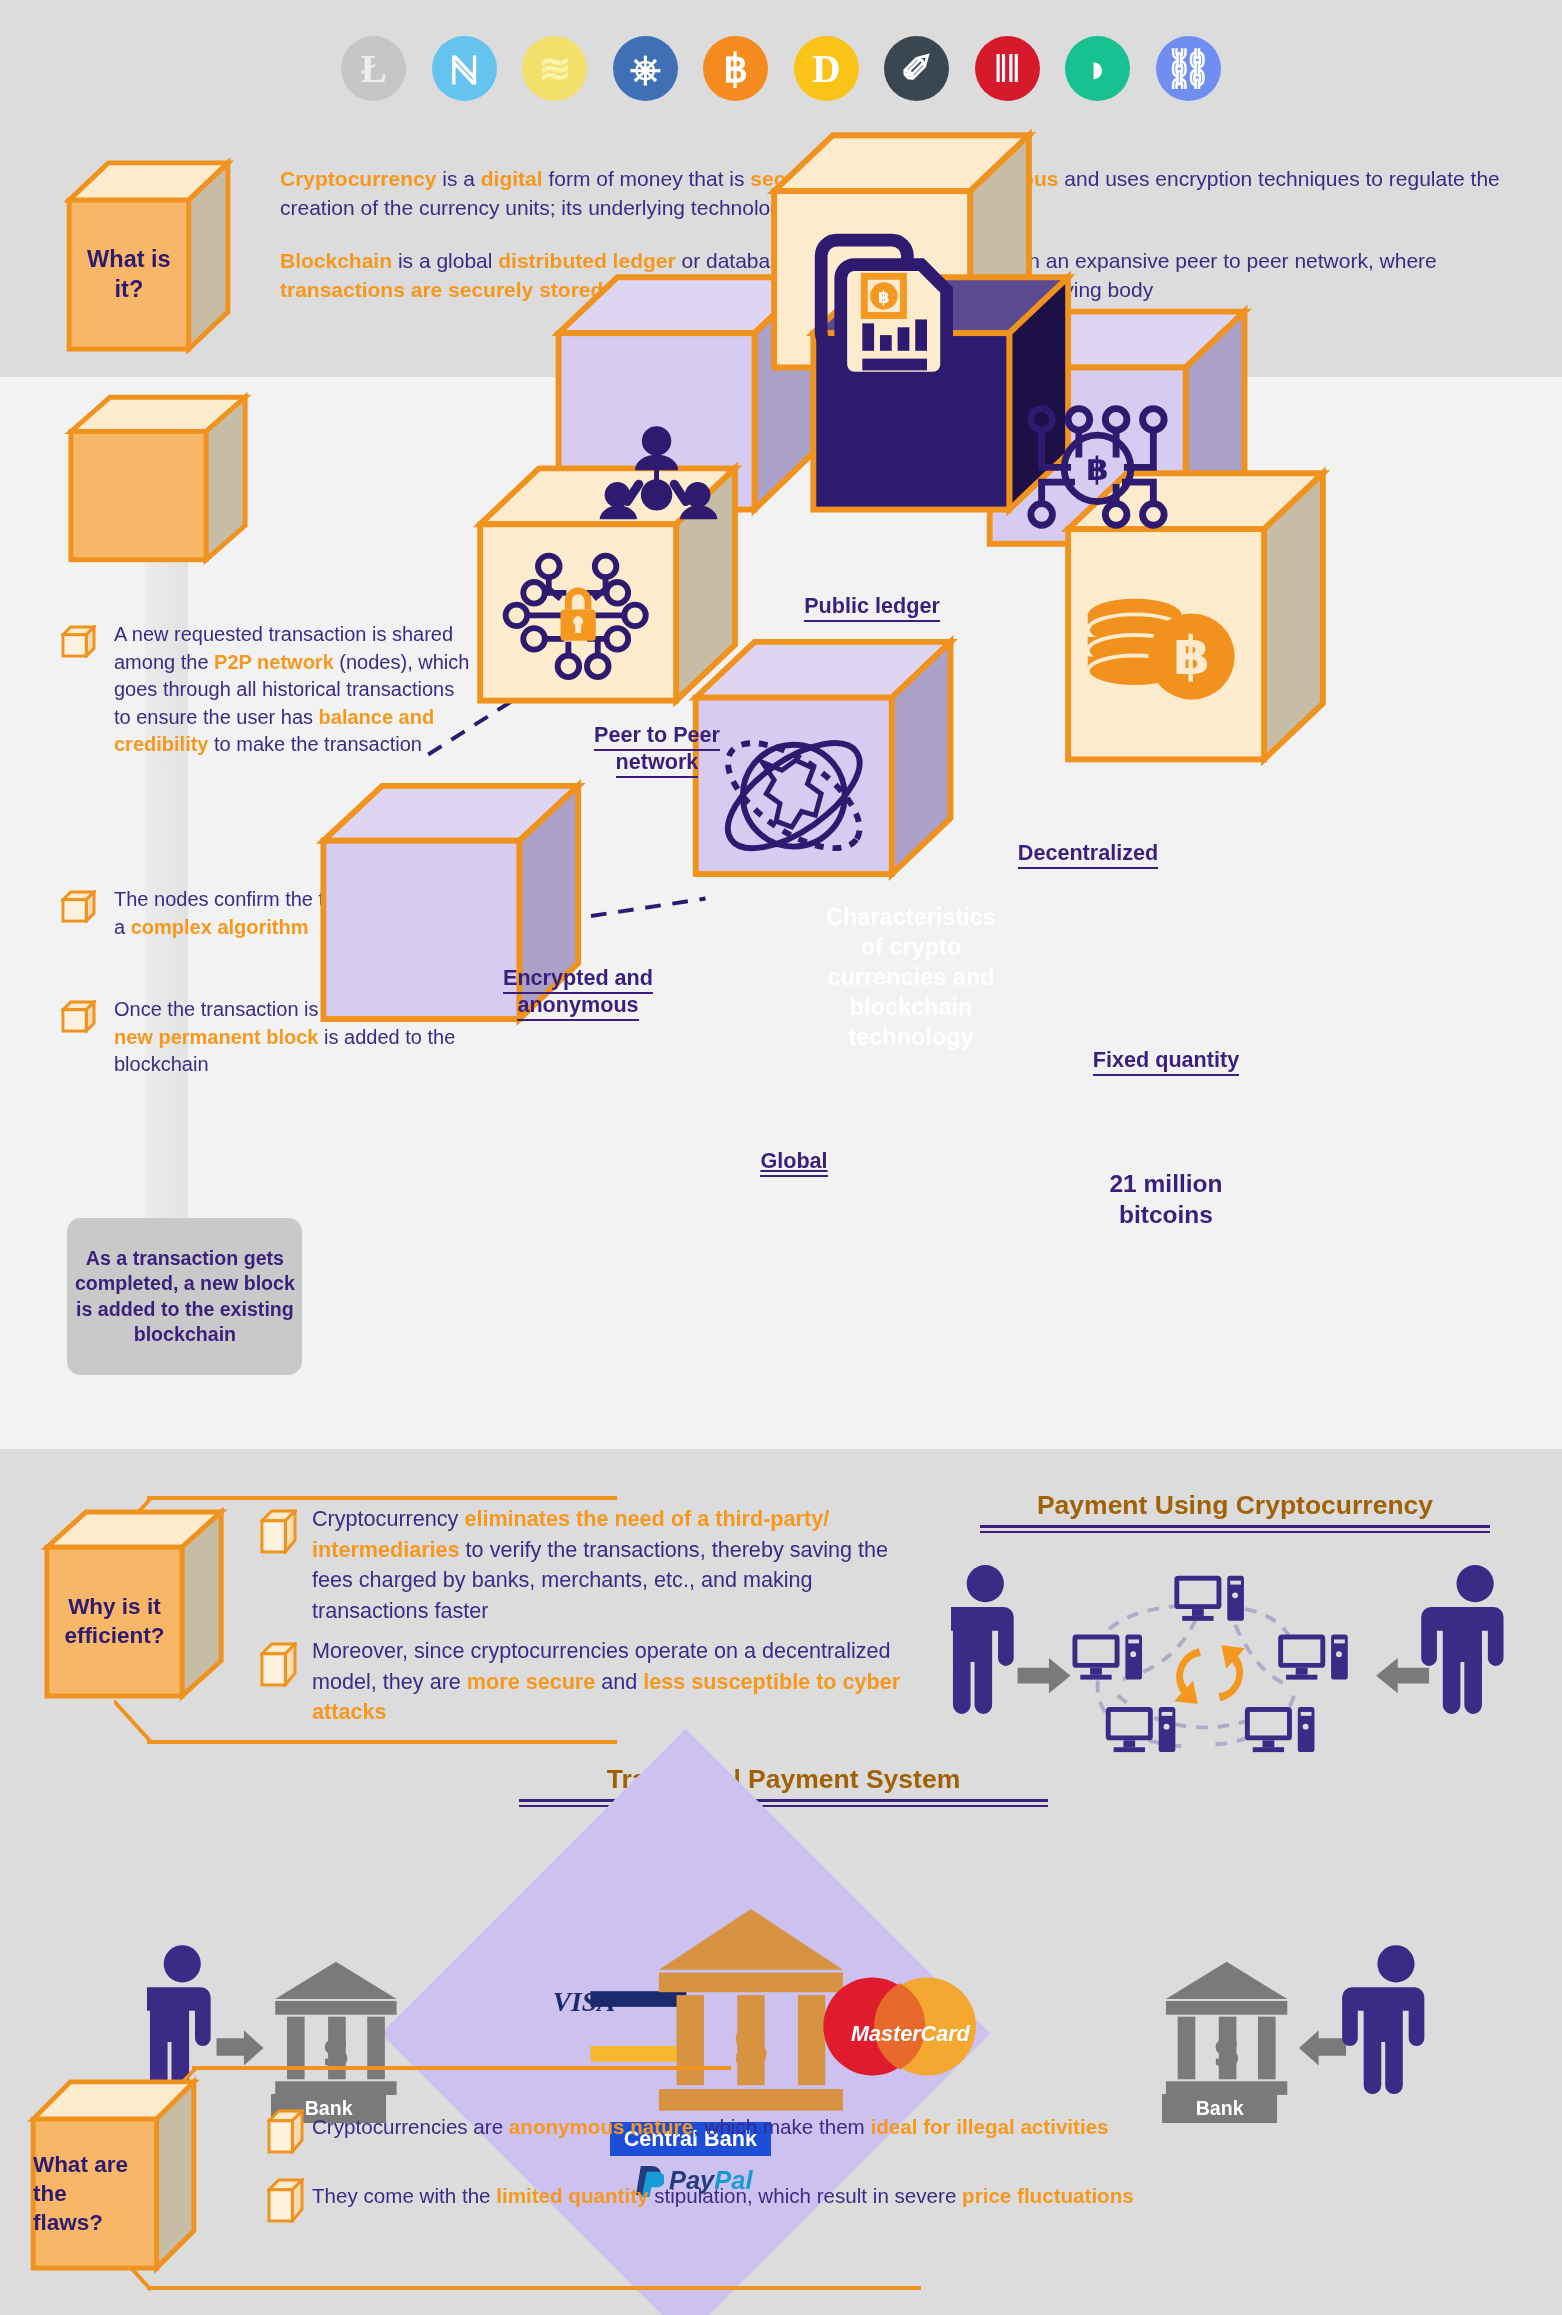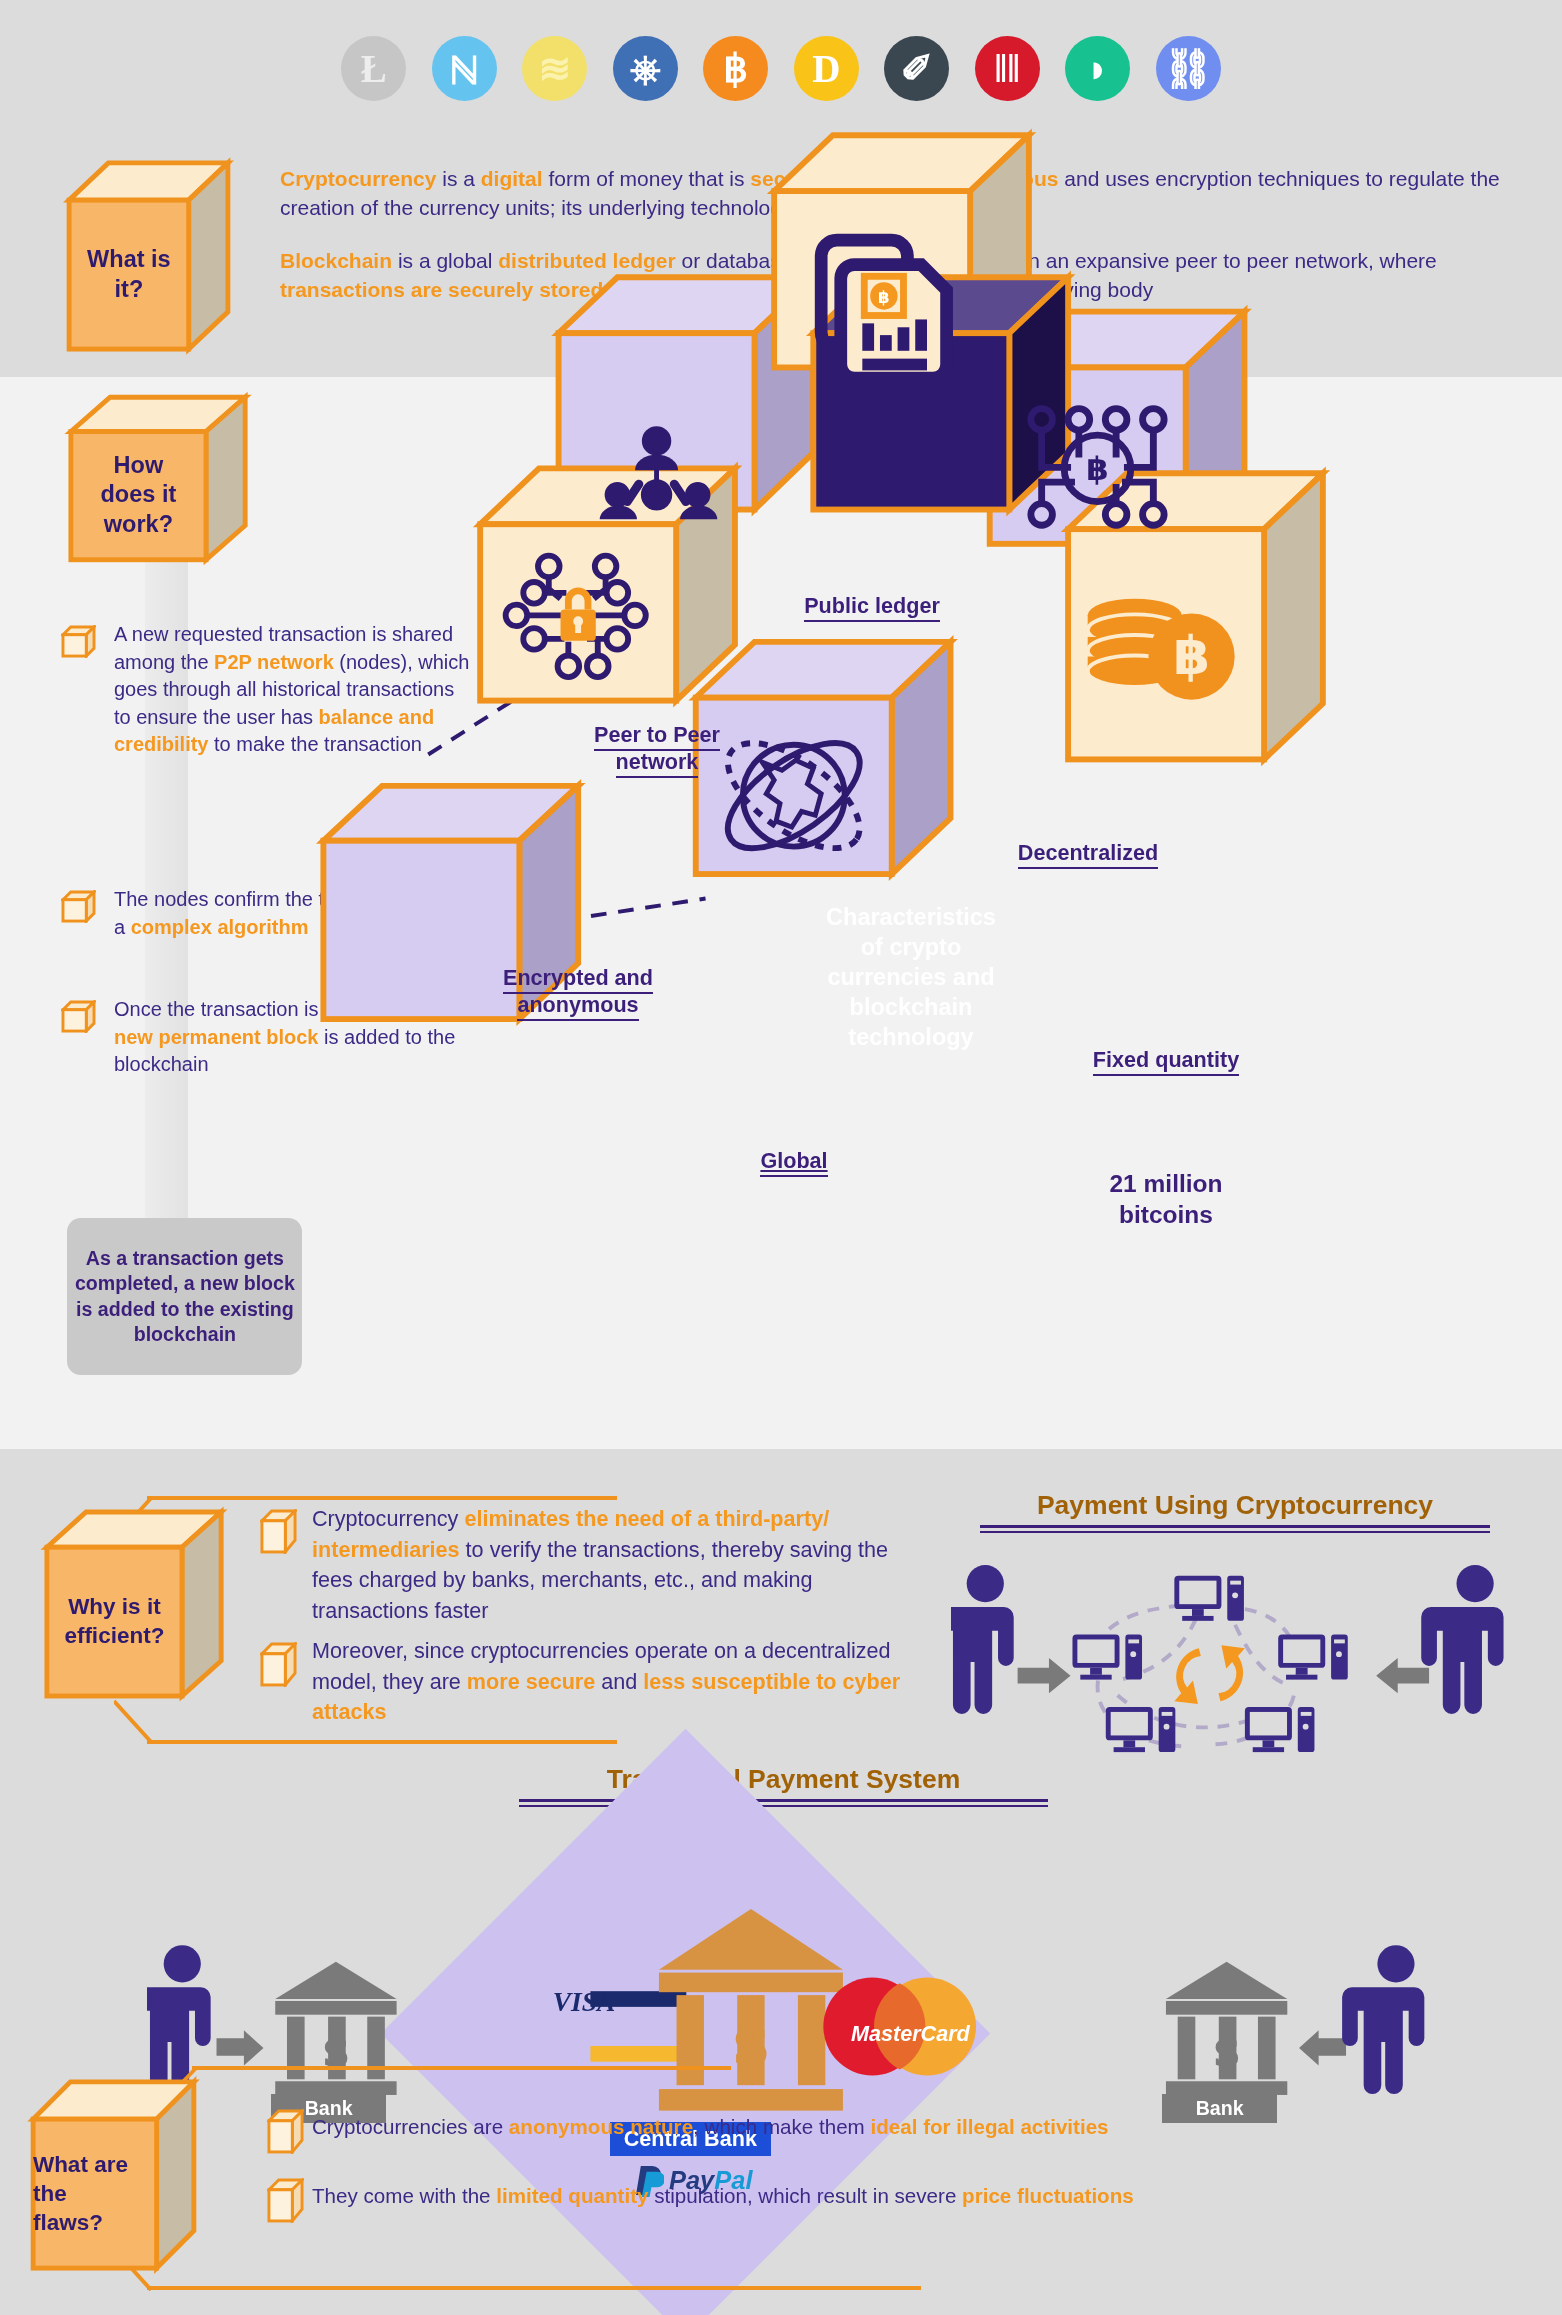"How" div { html: <div> <span>How</span> <span>does it</span> <span>work?</span> </div> -> none }
